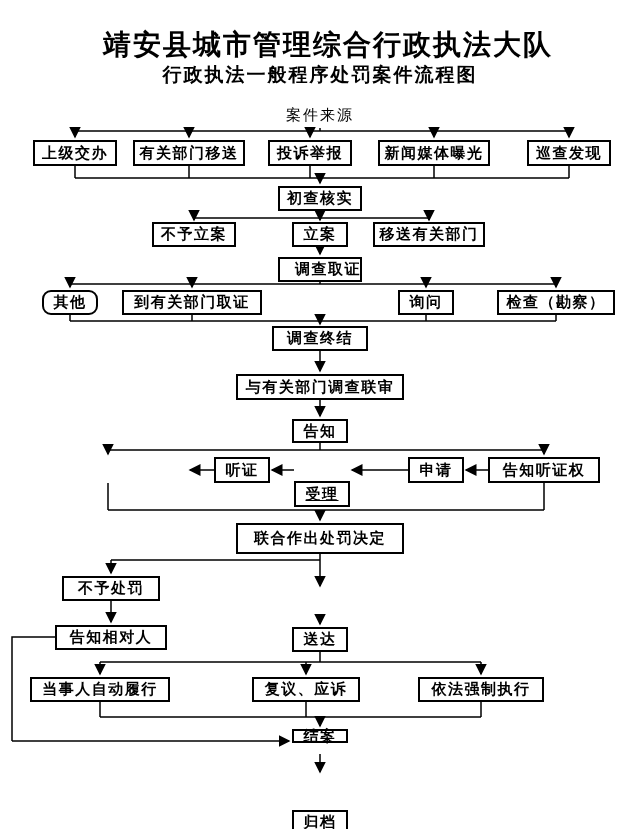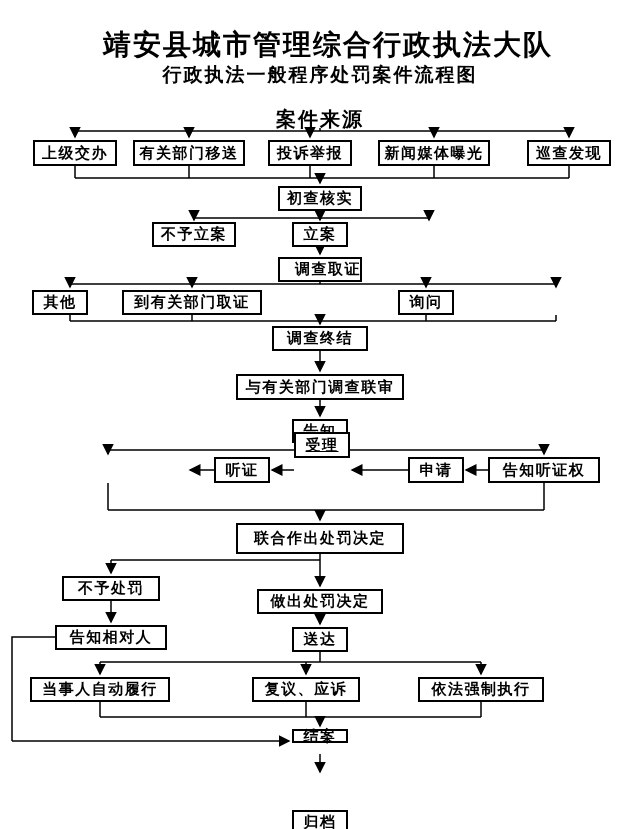"案件来源" .floatlabel { font-size: 20px -> 15px; font-weight: bold -> normal }
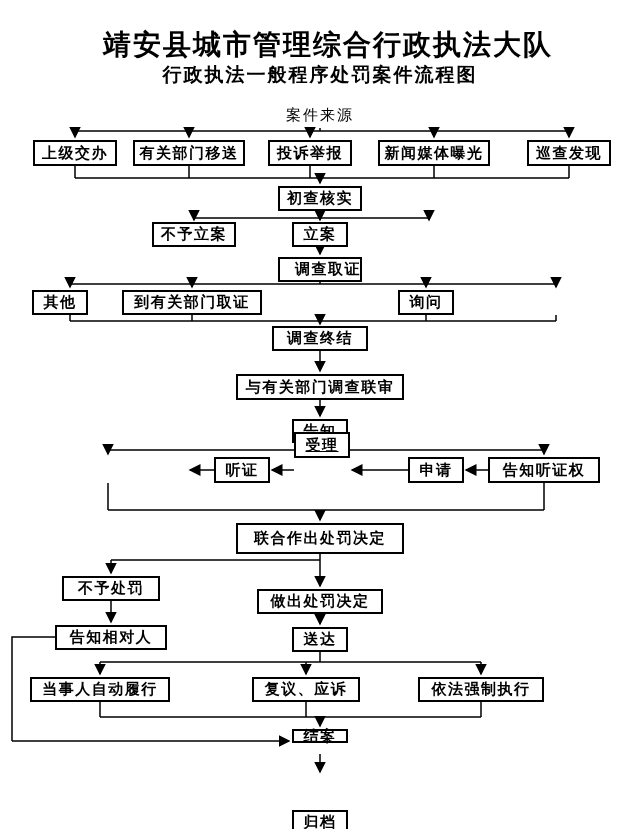"移送有关部门" div.node { html: none -> <div>移送有关部门</div> }
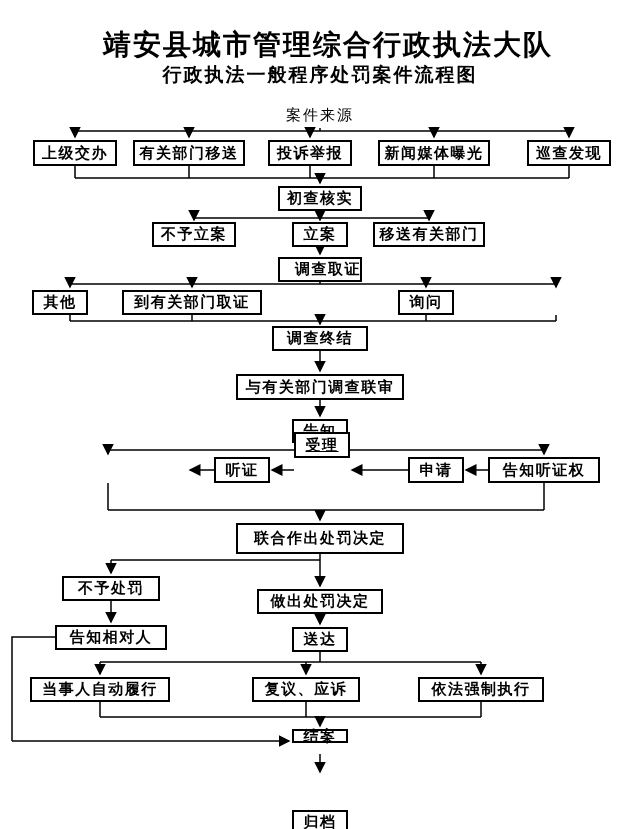"其他" div.node { border-radius: none -> 9px; left: 32px -> 42px }
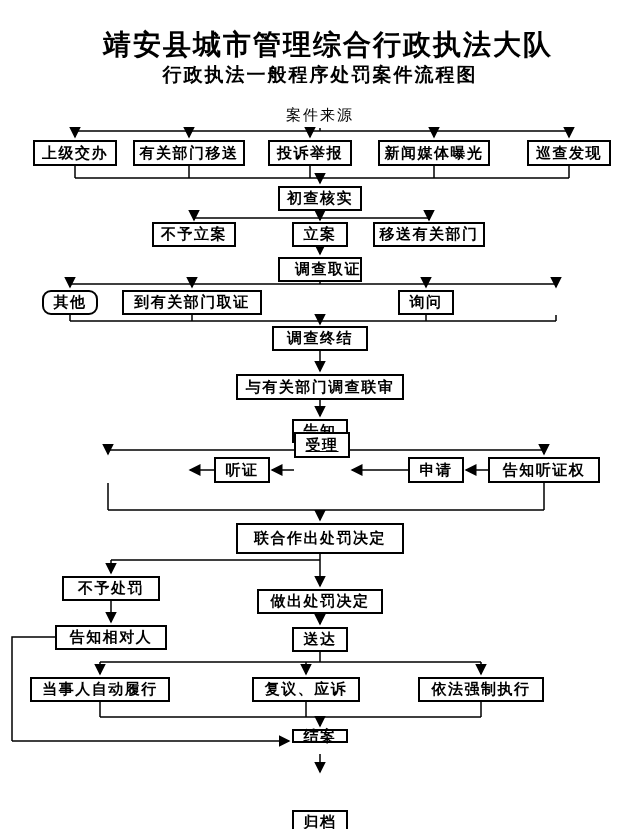"检查（勘察）" div.node { html: none -> <div>检查（勘察）</div> }
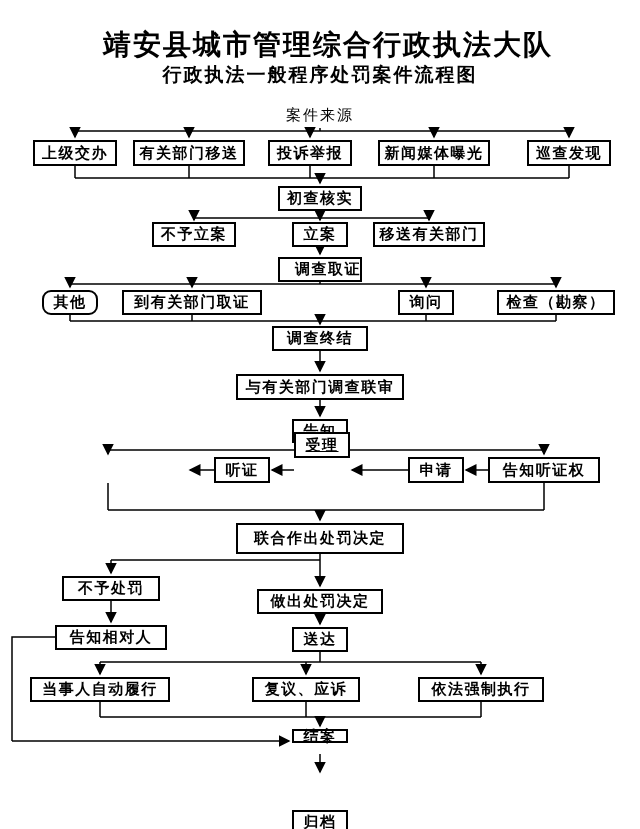"受理" div.node { top: 432px -> 481px }
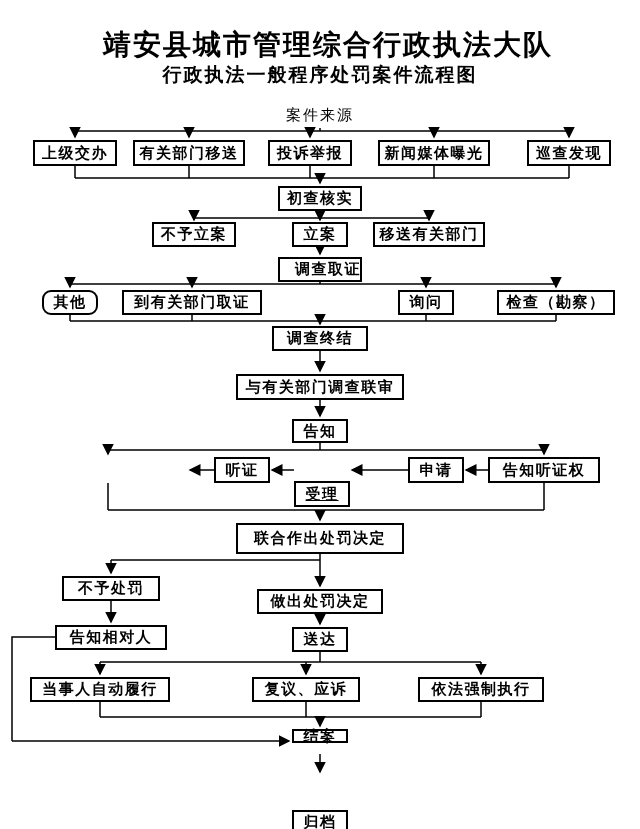"做出处罚决定" div.node { html: <div>做出处罚决定</div> -> none }
